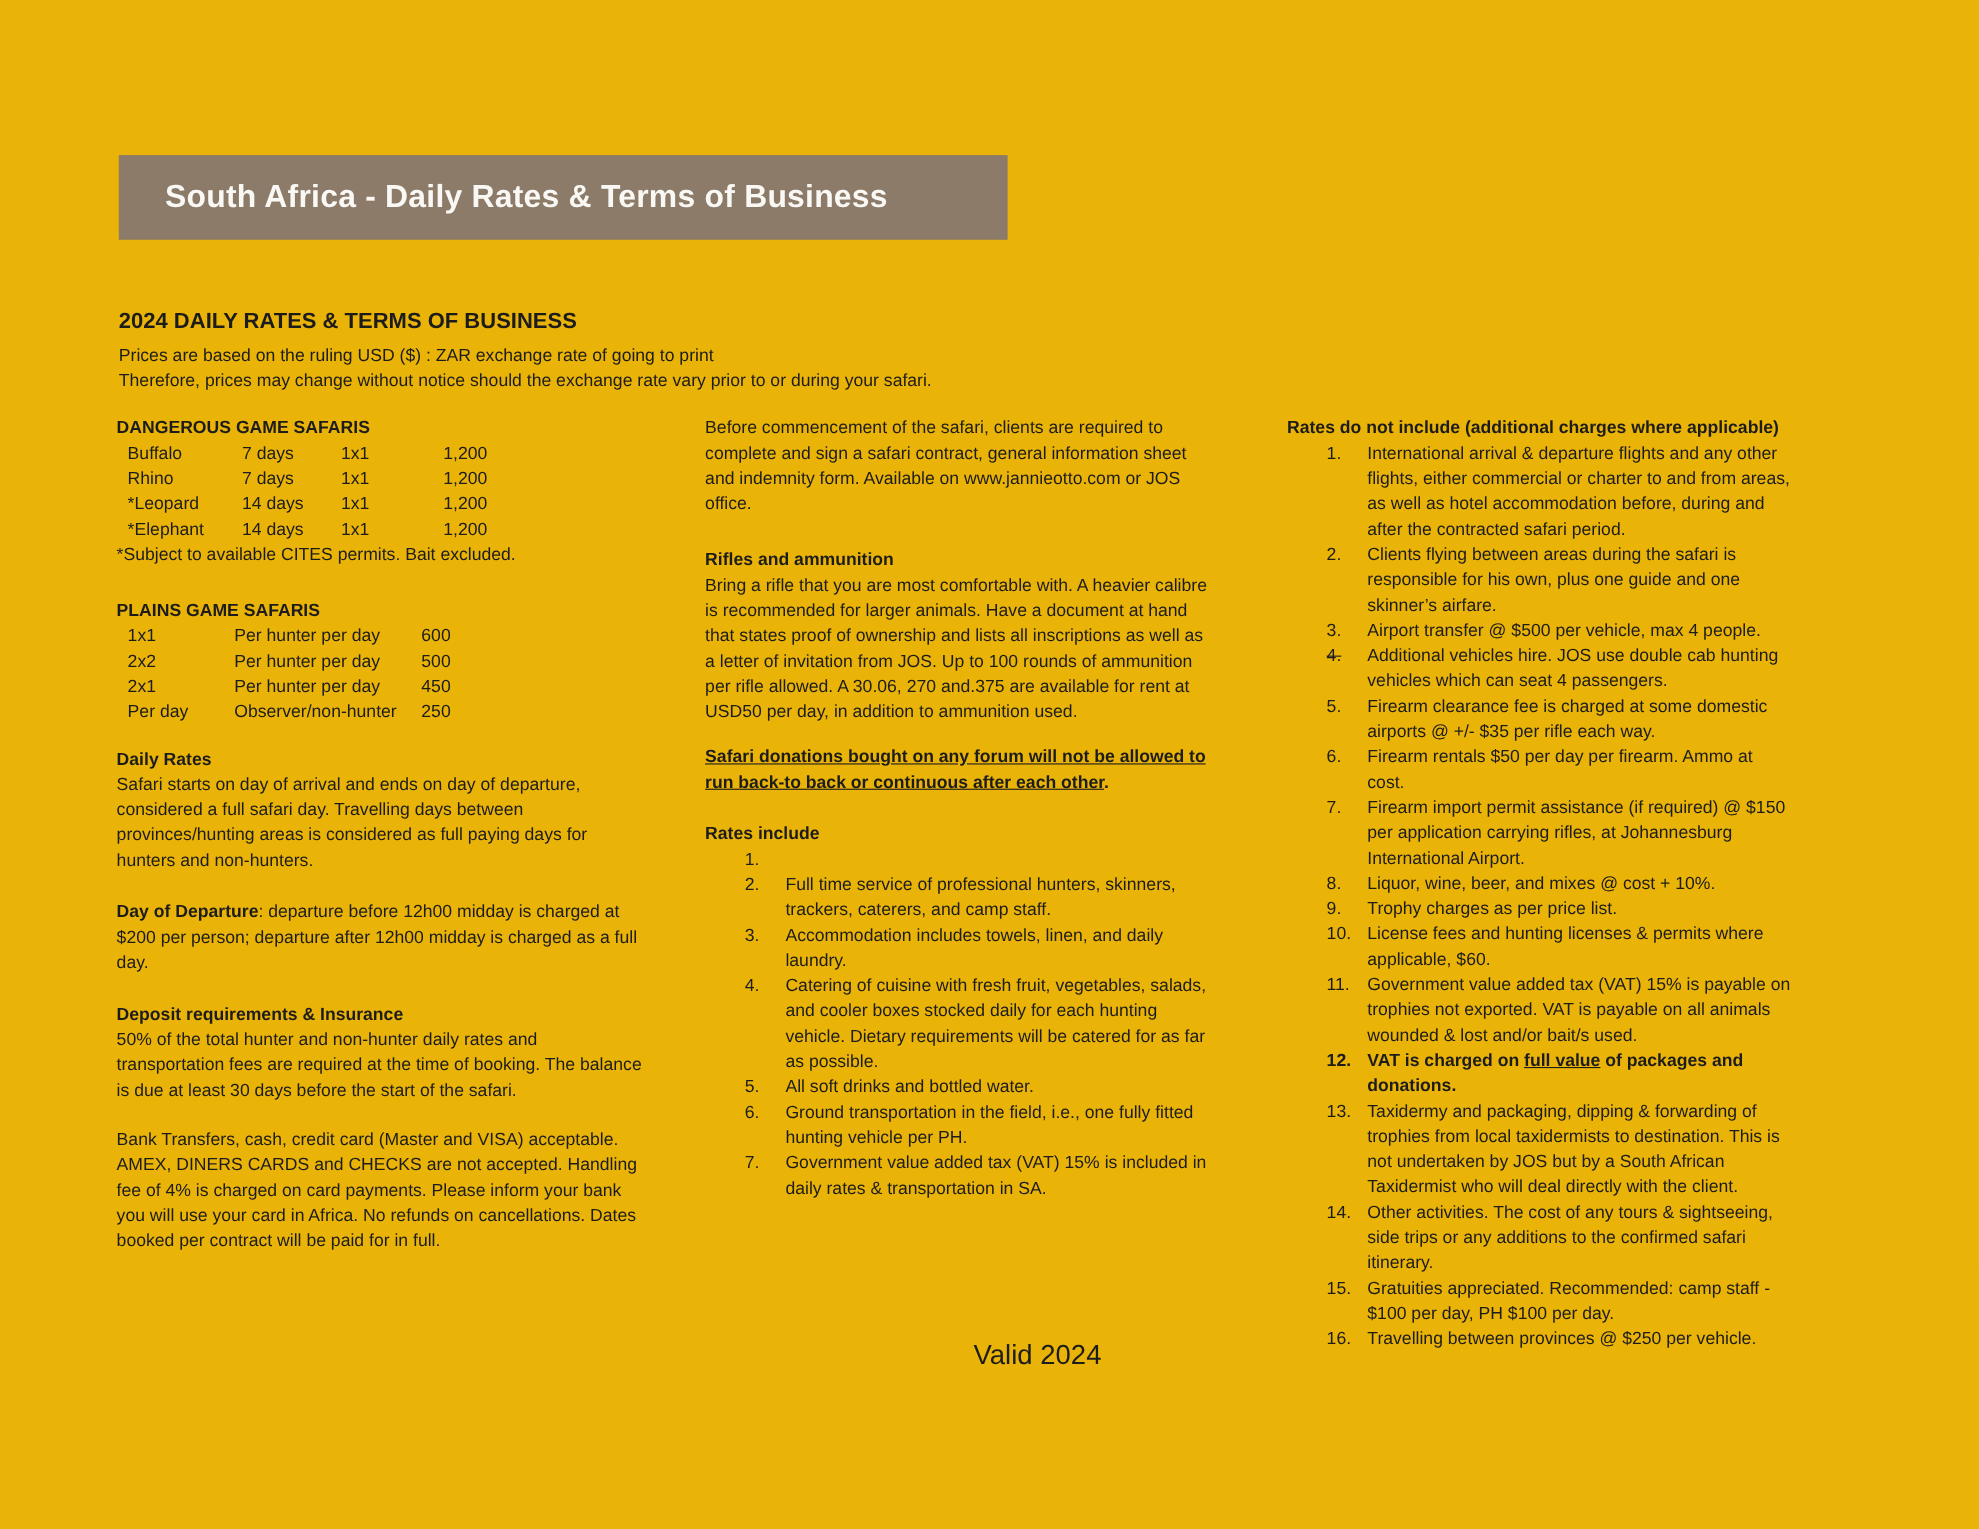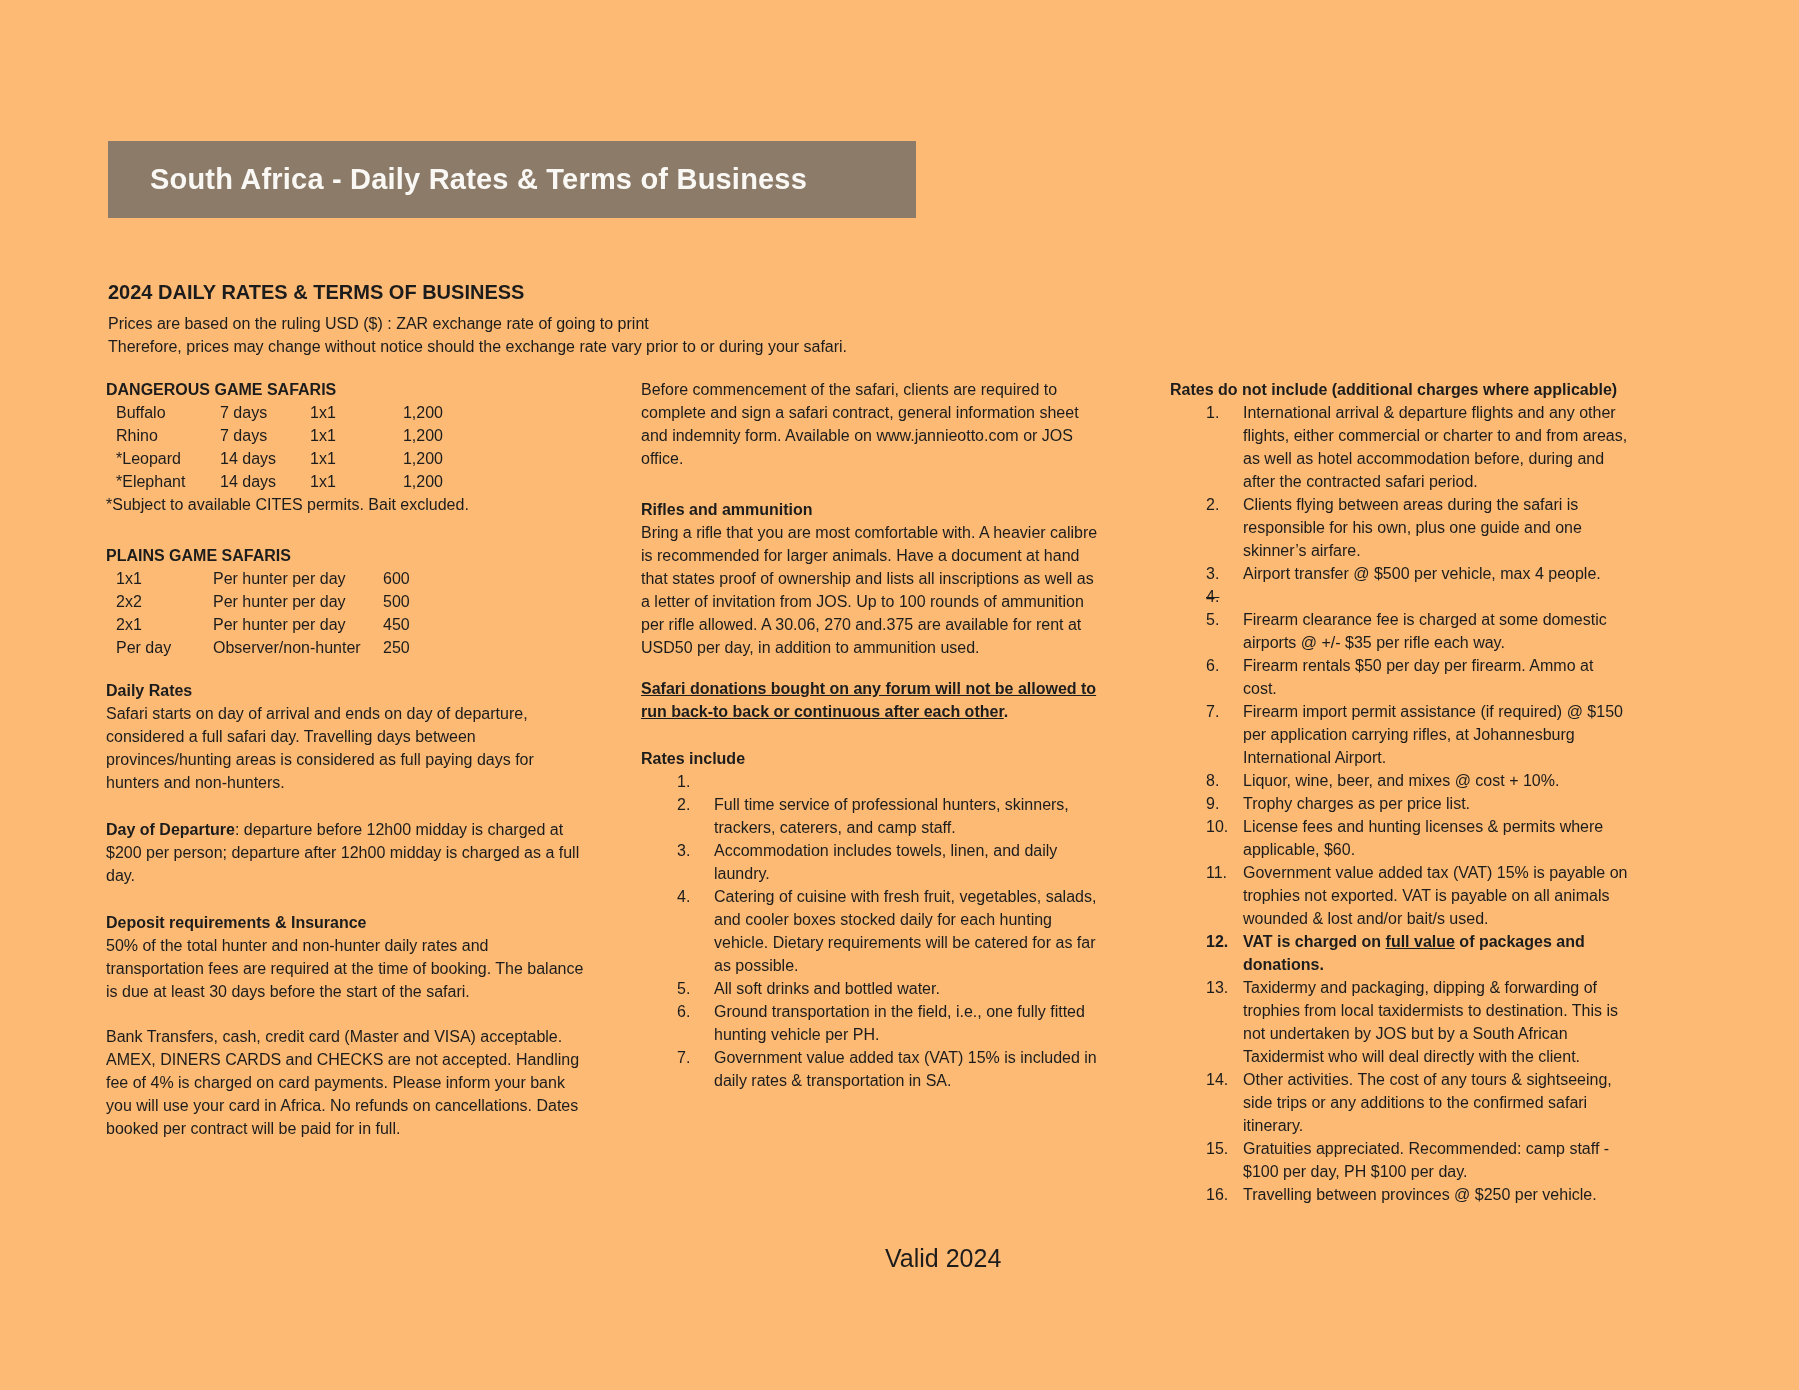"South Africa - Daily Rates" .page { background: #fdba74 -> #eab308 }
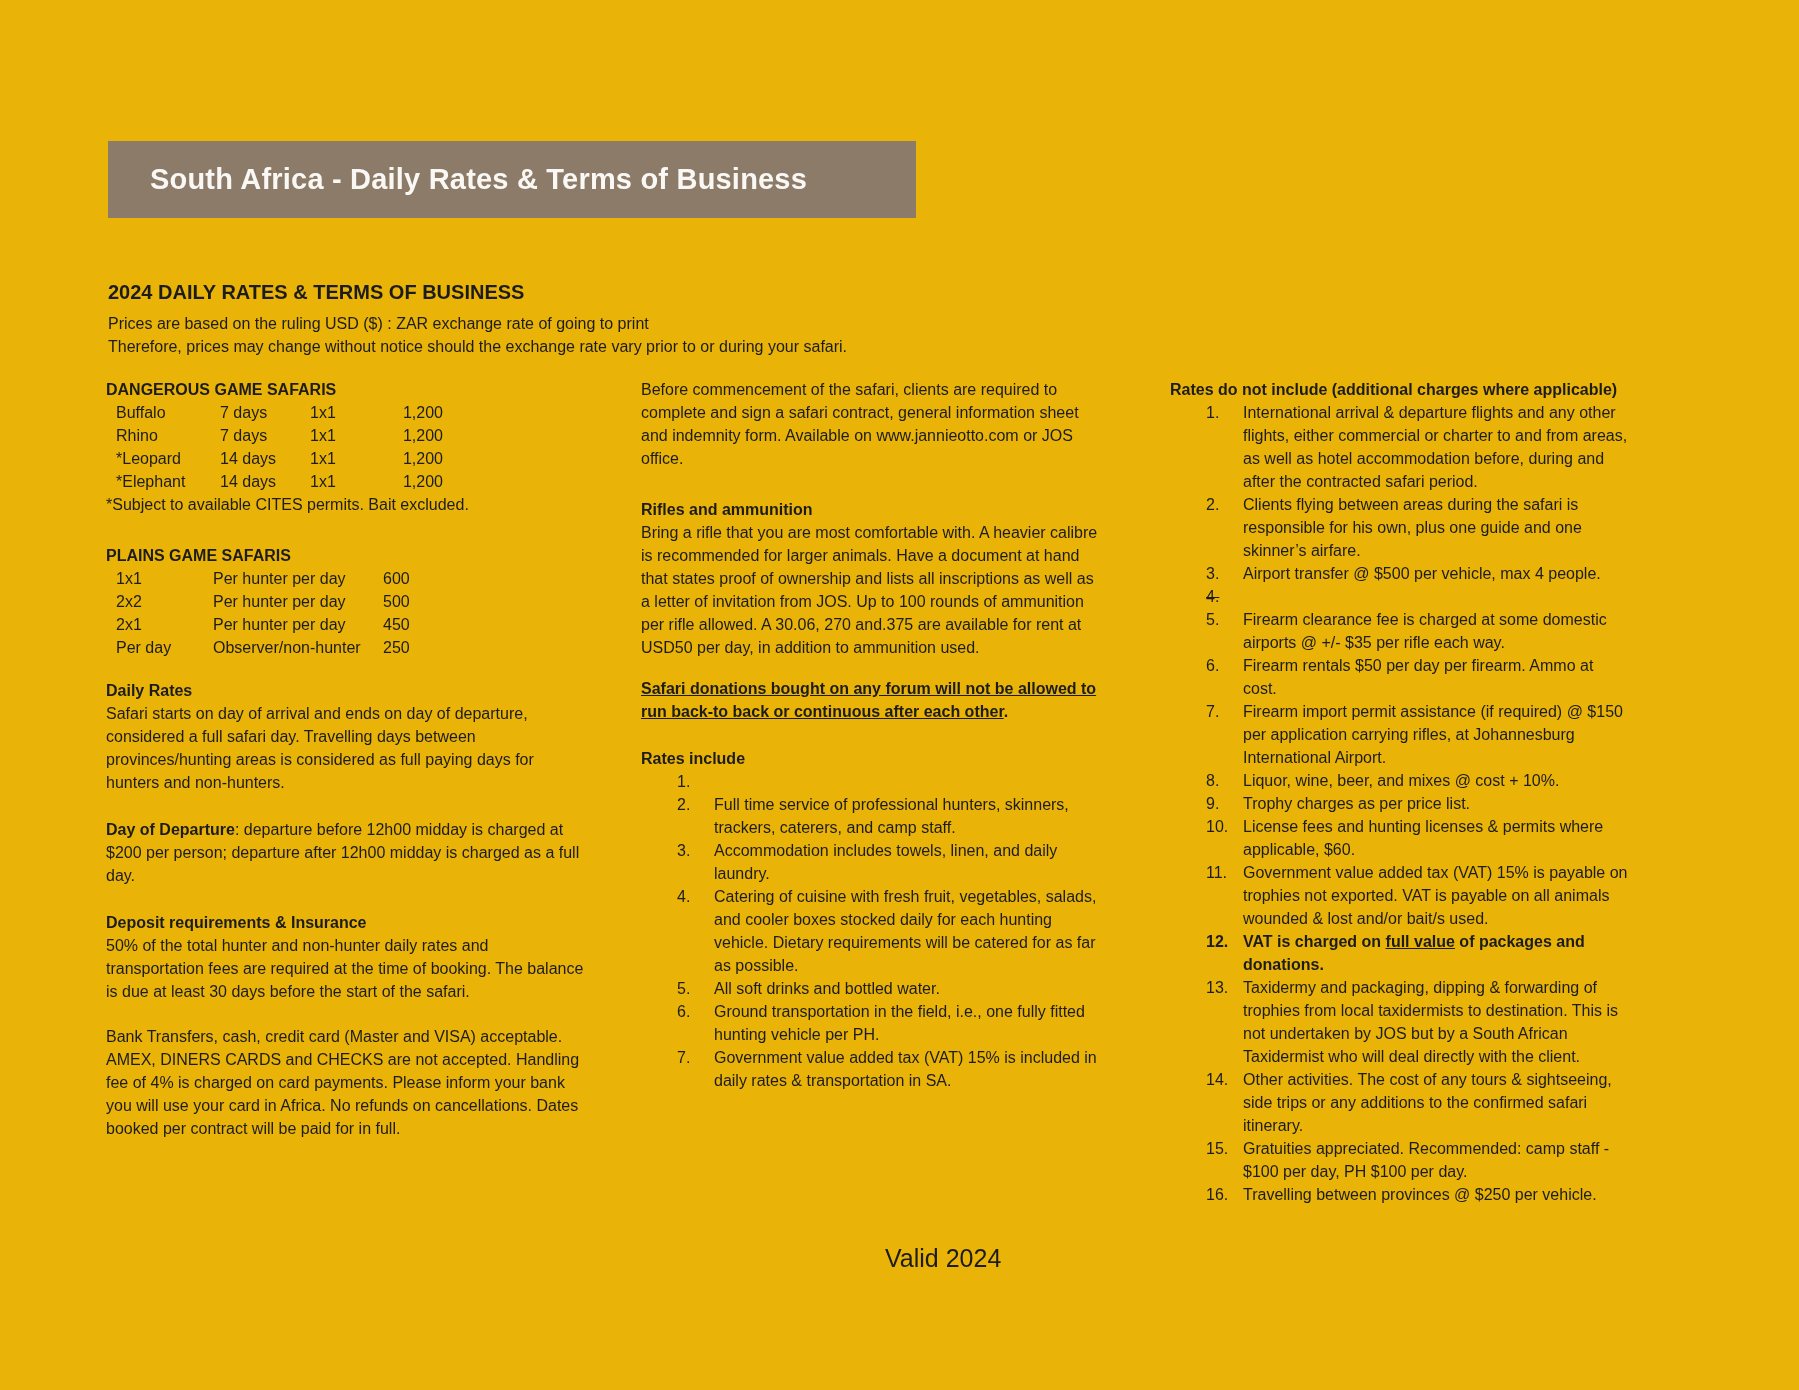"Additional vehicles hire. JOS use" span.txt { html: none -> <span><span>Additional vehicles hire. JOS use double cab hunting vehicles which can seat 4 passengers.</span></span> }
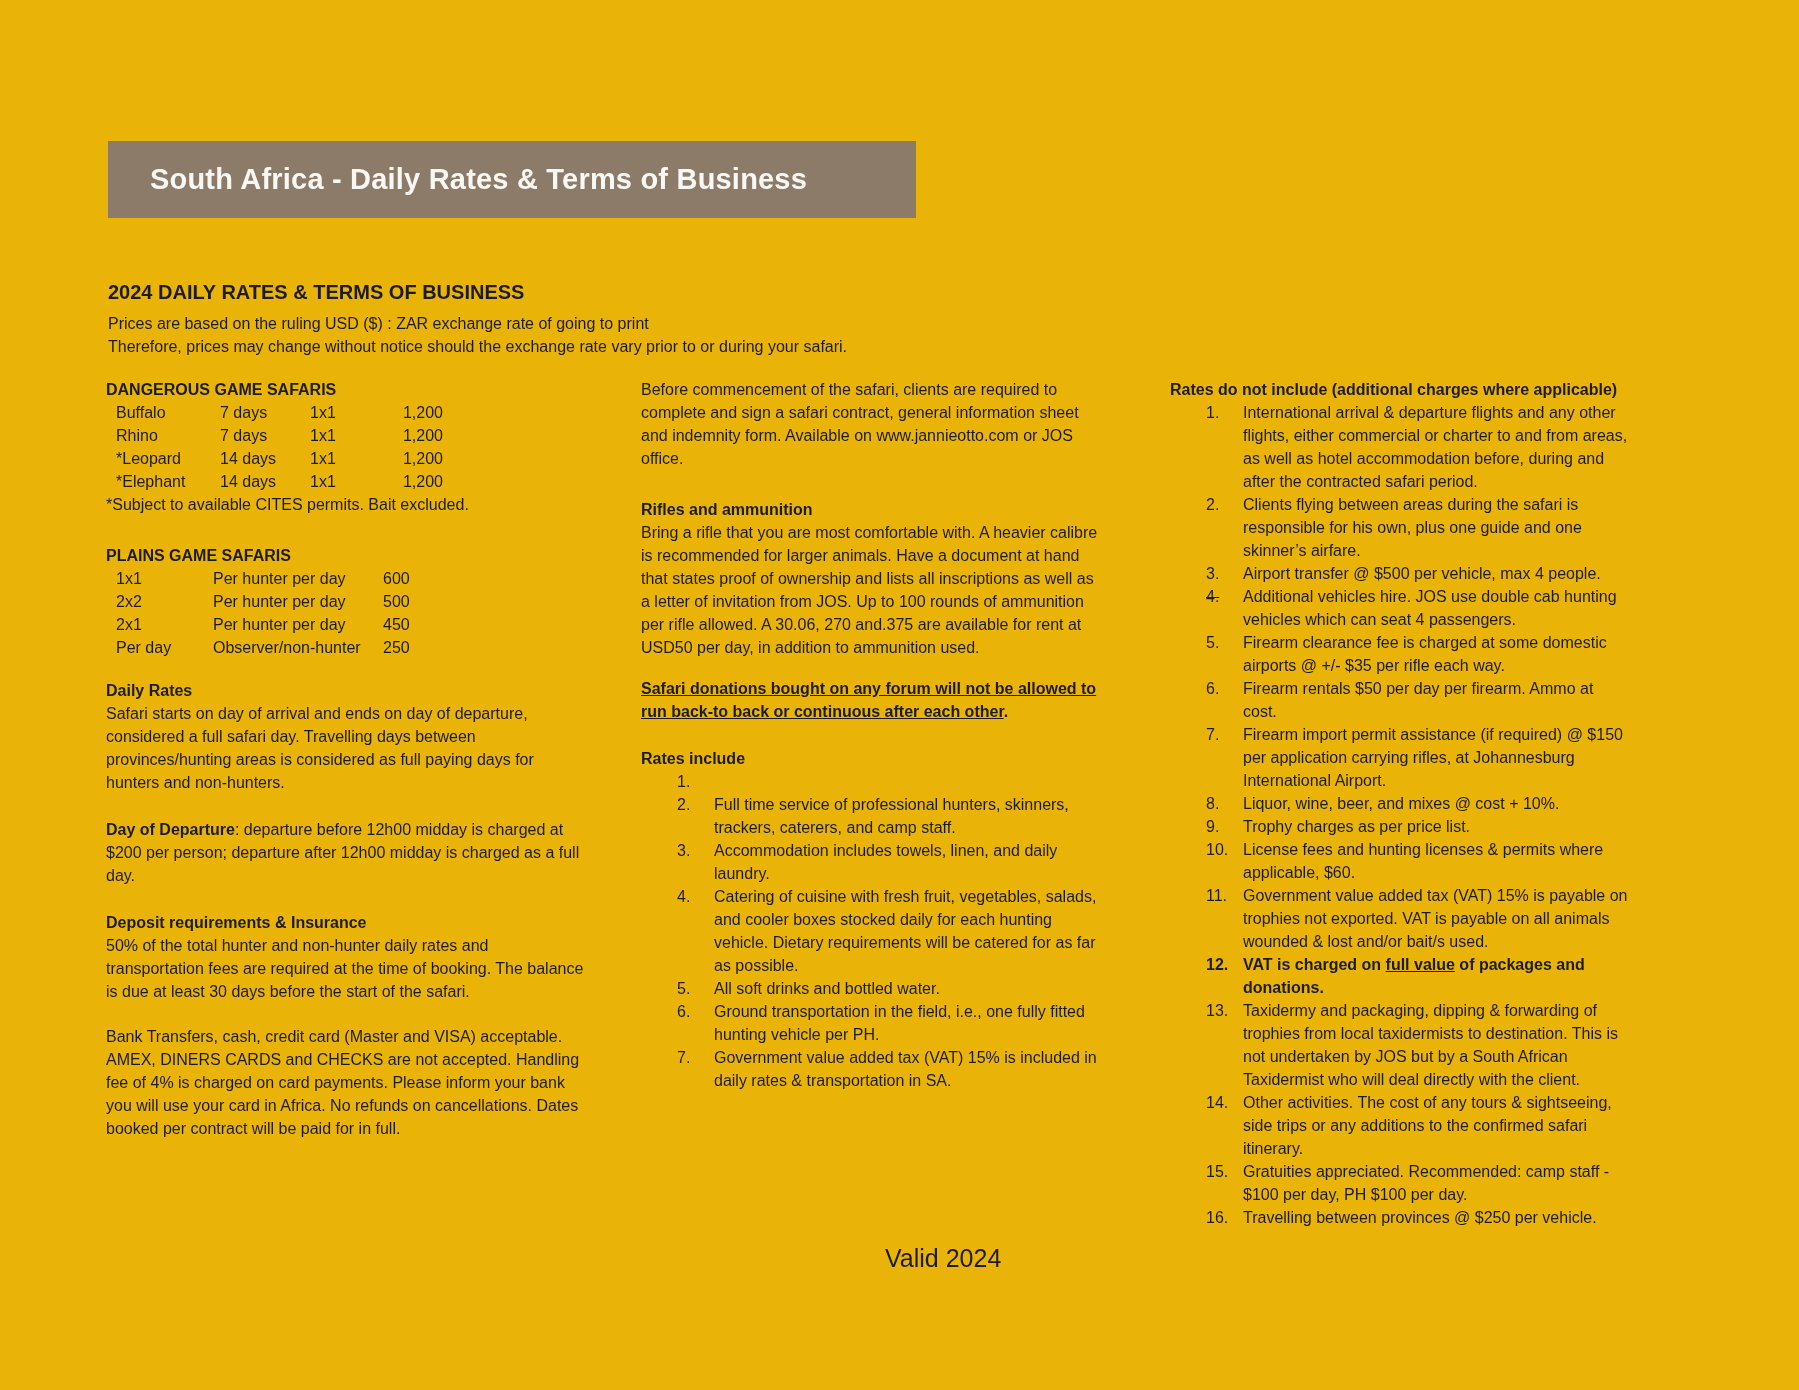"Valid 2024" .valid { margin-top: 26px -> none }
